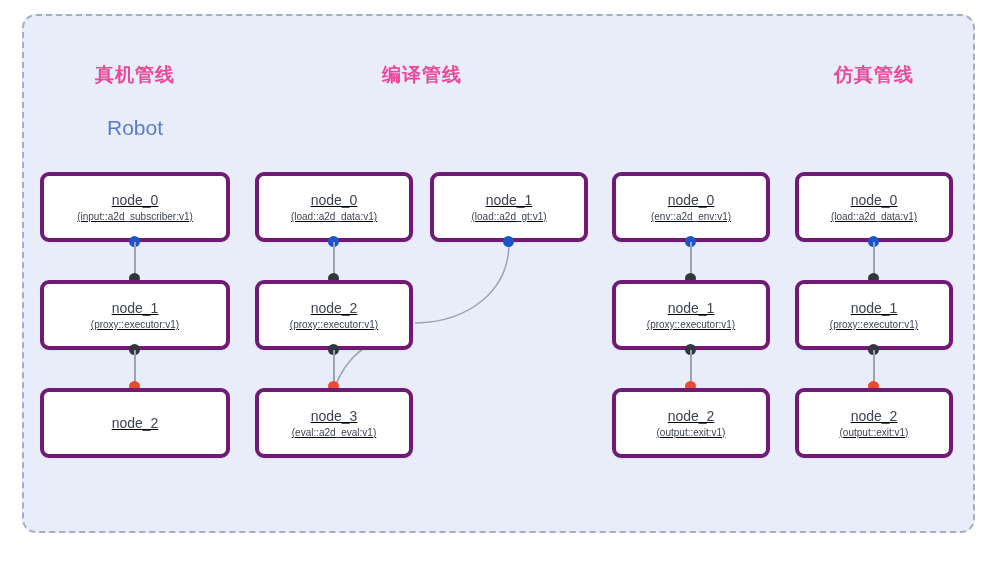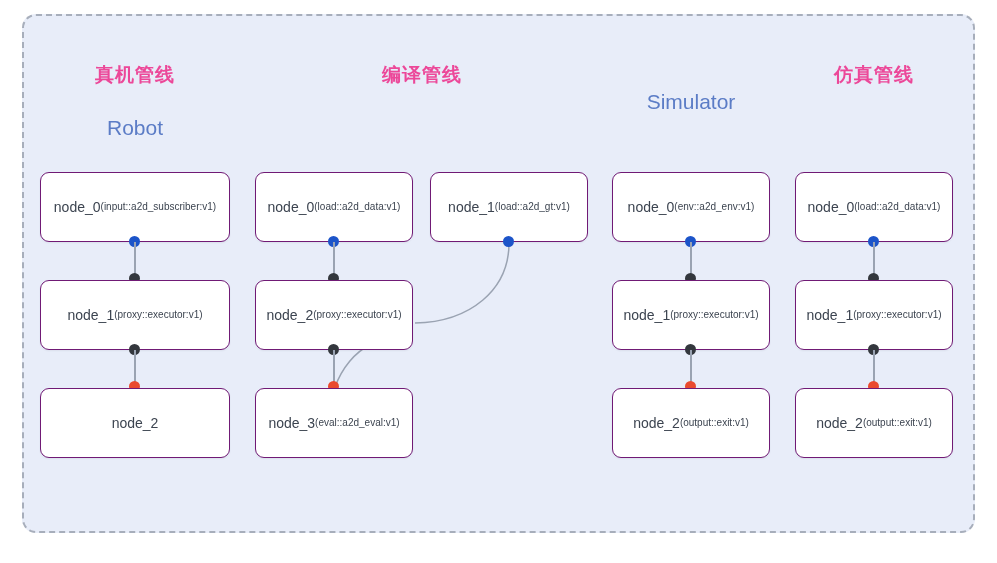"Simulator" div.en { html: <div>Simulator</div> -> none }
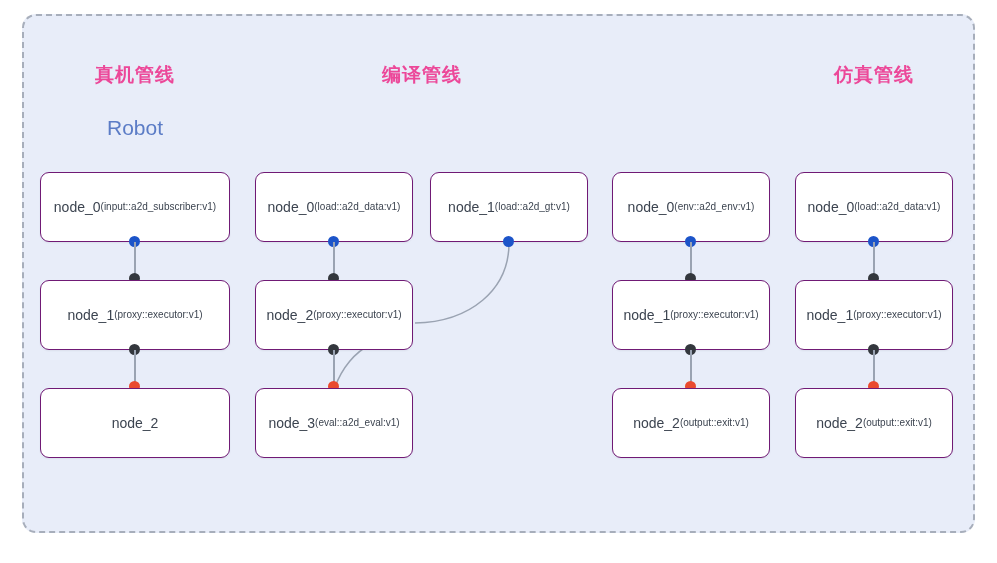"node_0" .node { border: 1px solid #701a75 -> 4px solid #701a75; flex-direction: row -> column; text-decoration: none -> underline }
